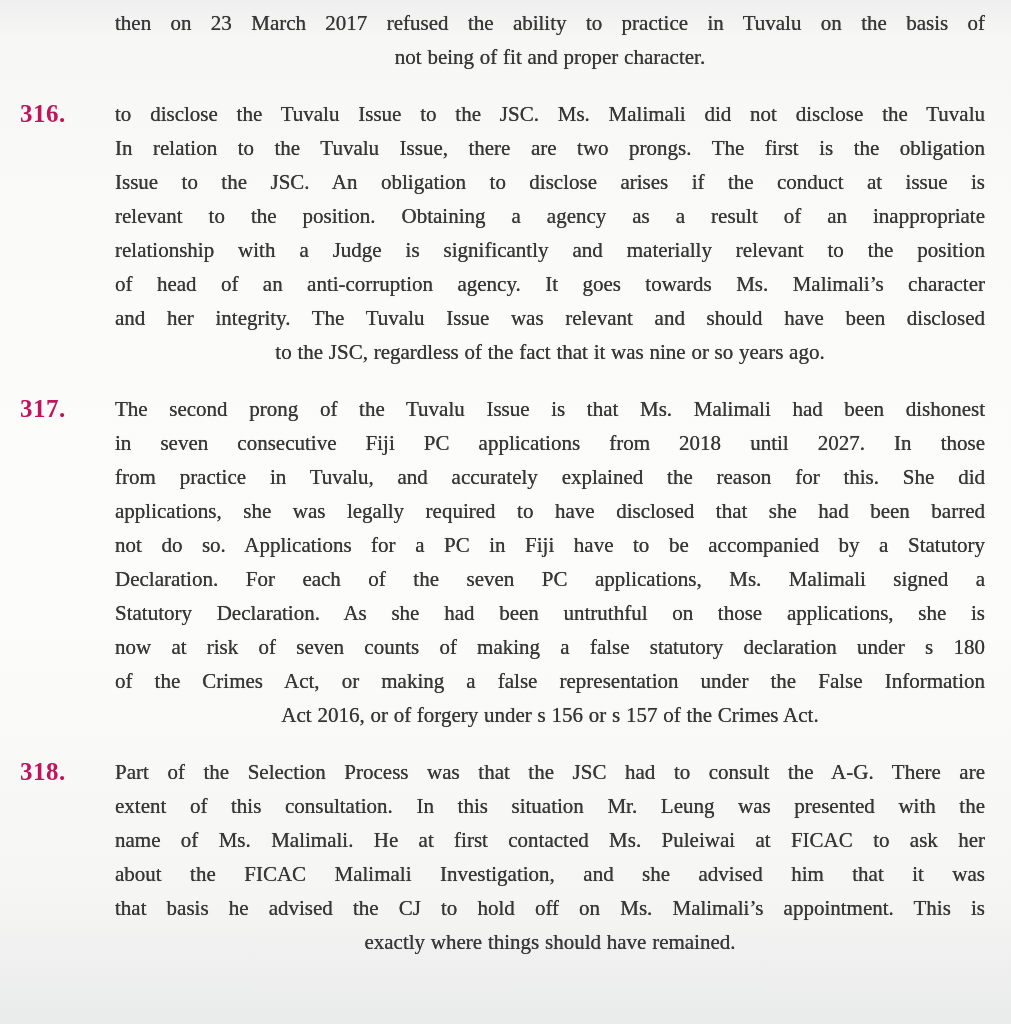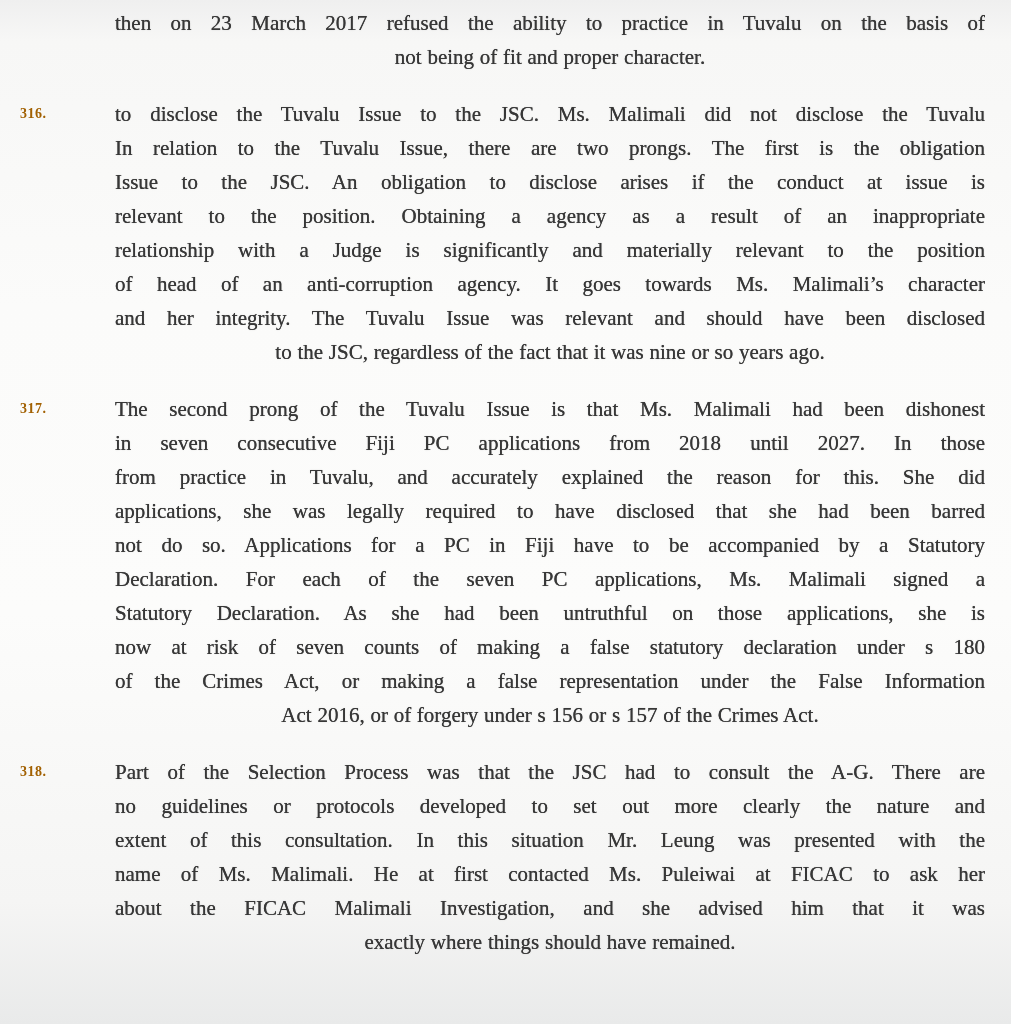"316." .num { color: #a16207 -> #be185d; font-size: 14px -> 25px }
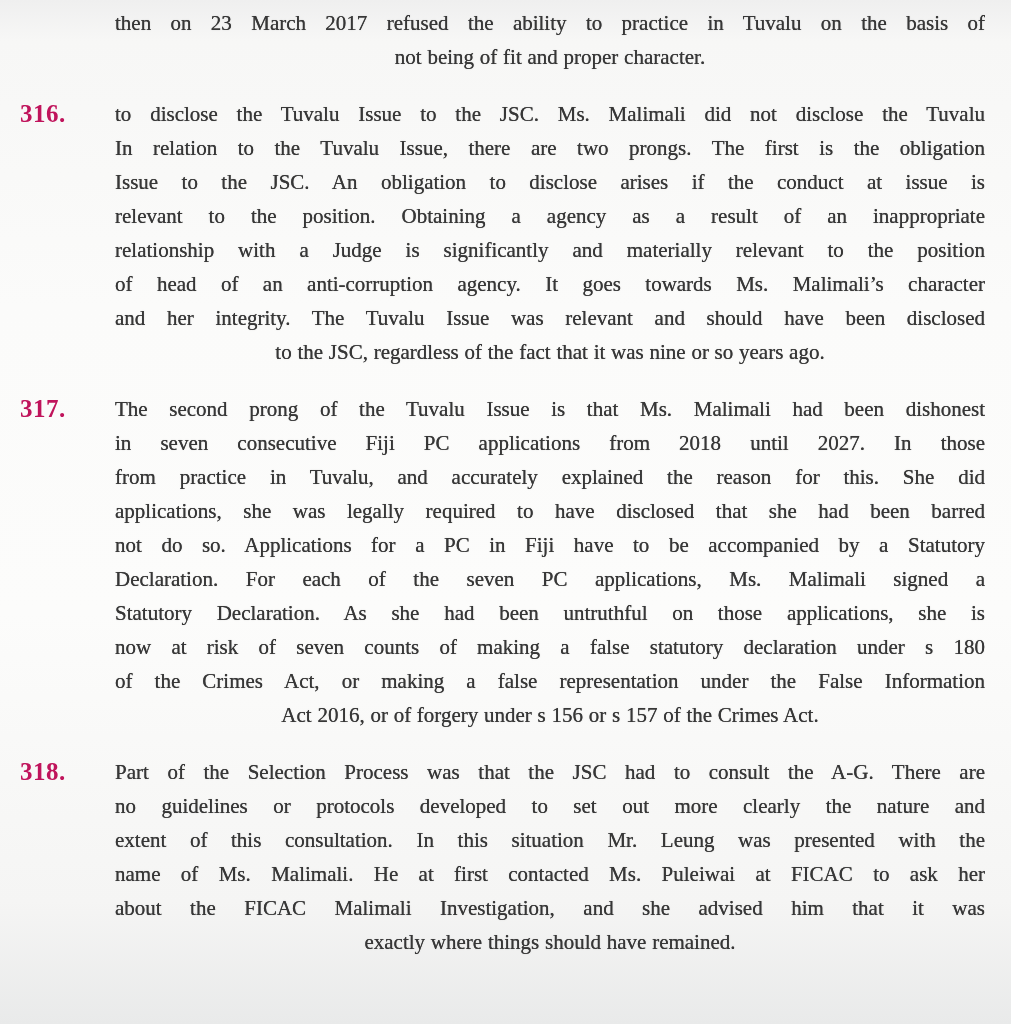"no guidelines or protocols developed" div.line { html: <div>no guidelines or protocols developed to set out more clearly the nature and</div> -> none }
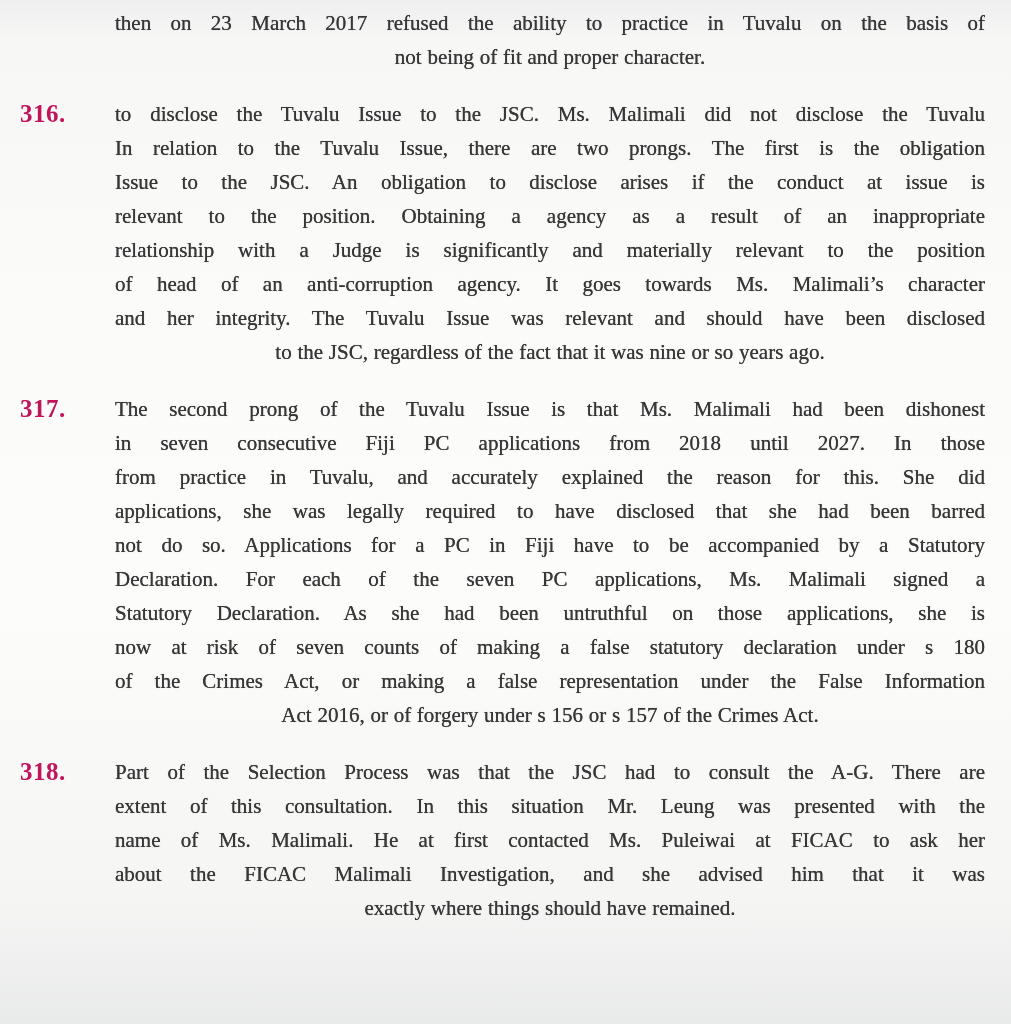"that basis he advised the" div.line { html: none -> <div>that basis he advised the CJ to hold off on Ms. Malimali’s appointment. This is</div> }
